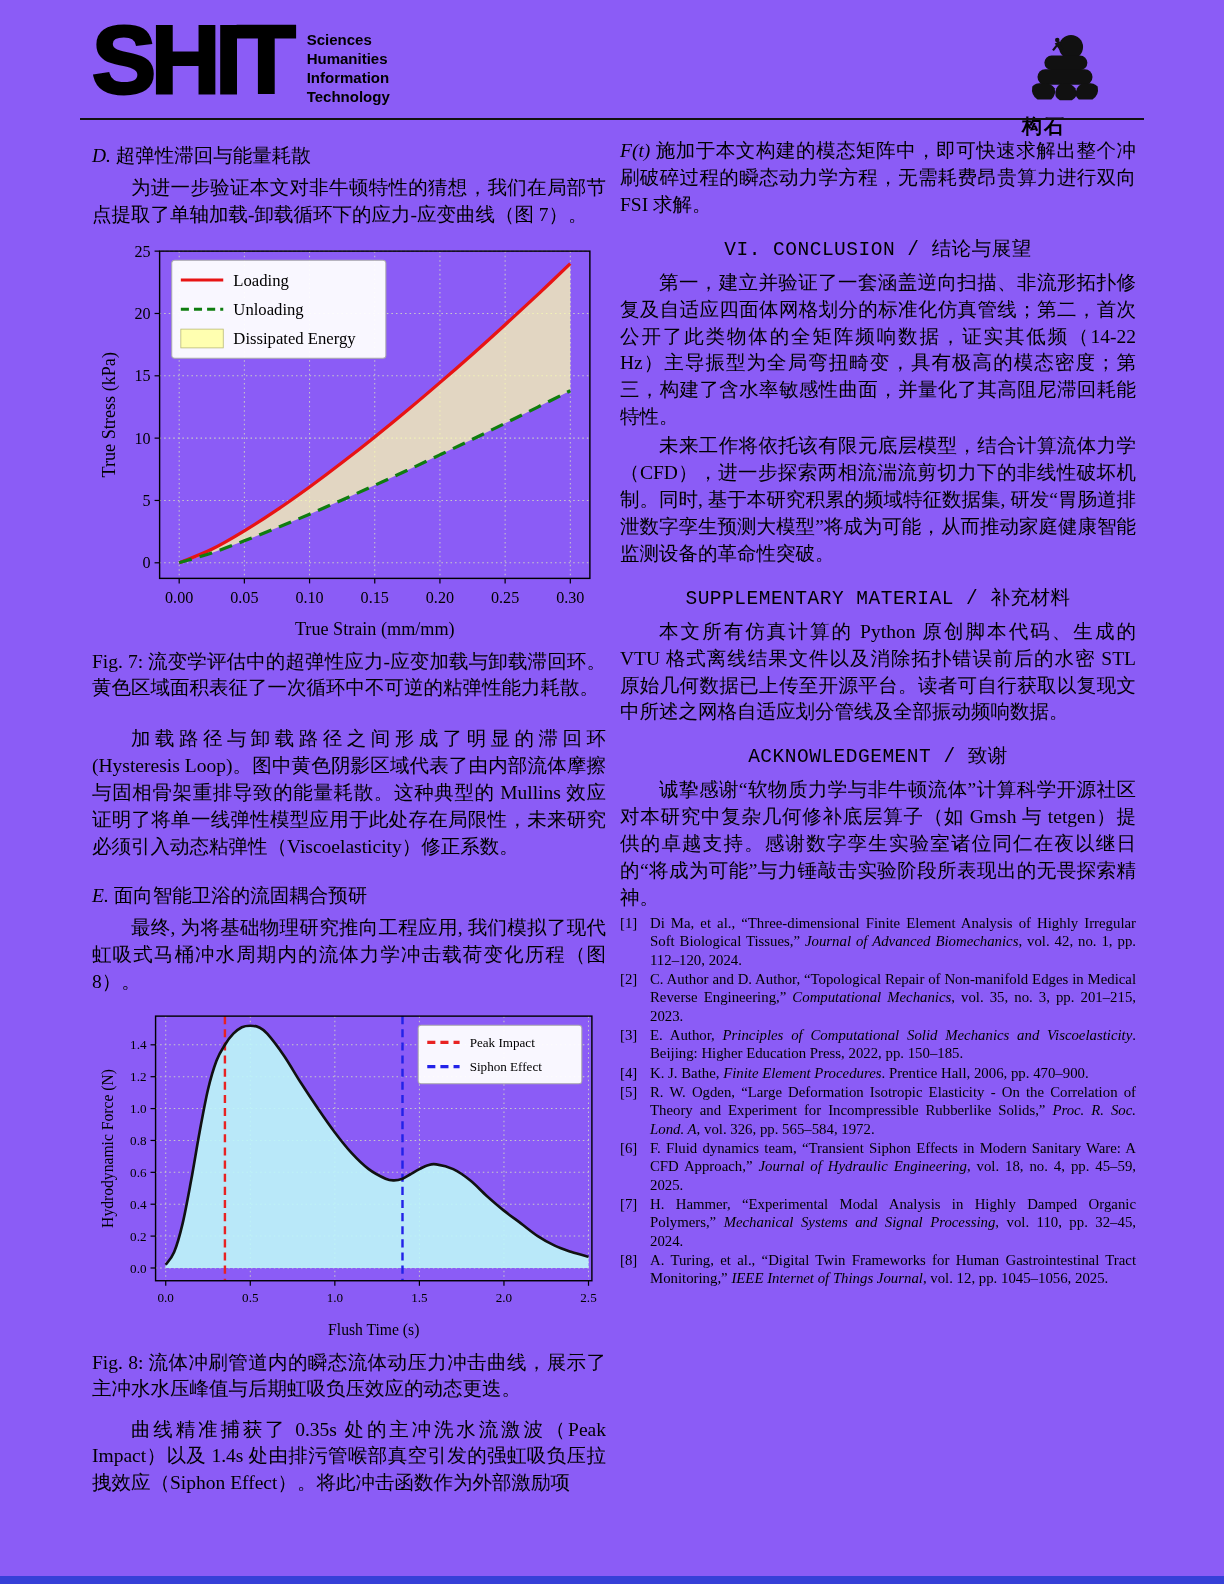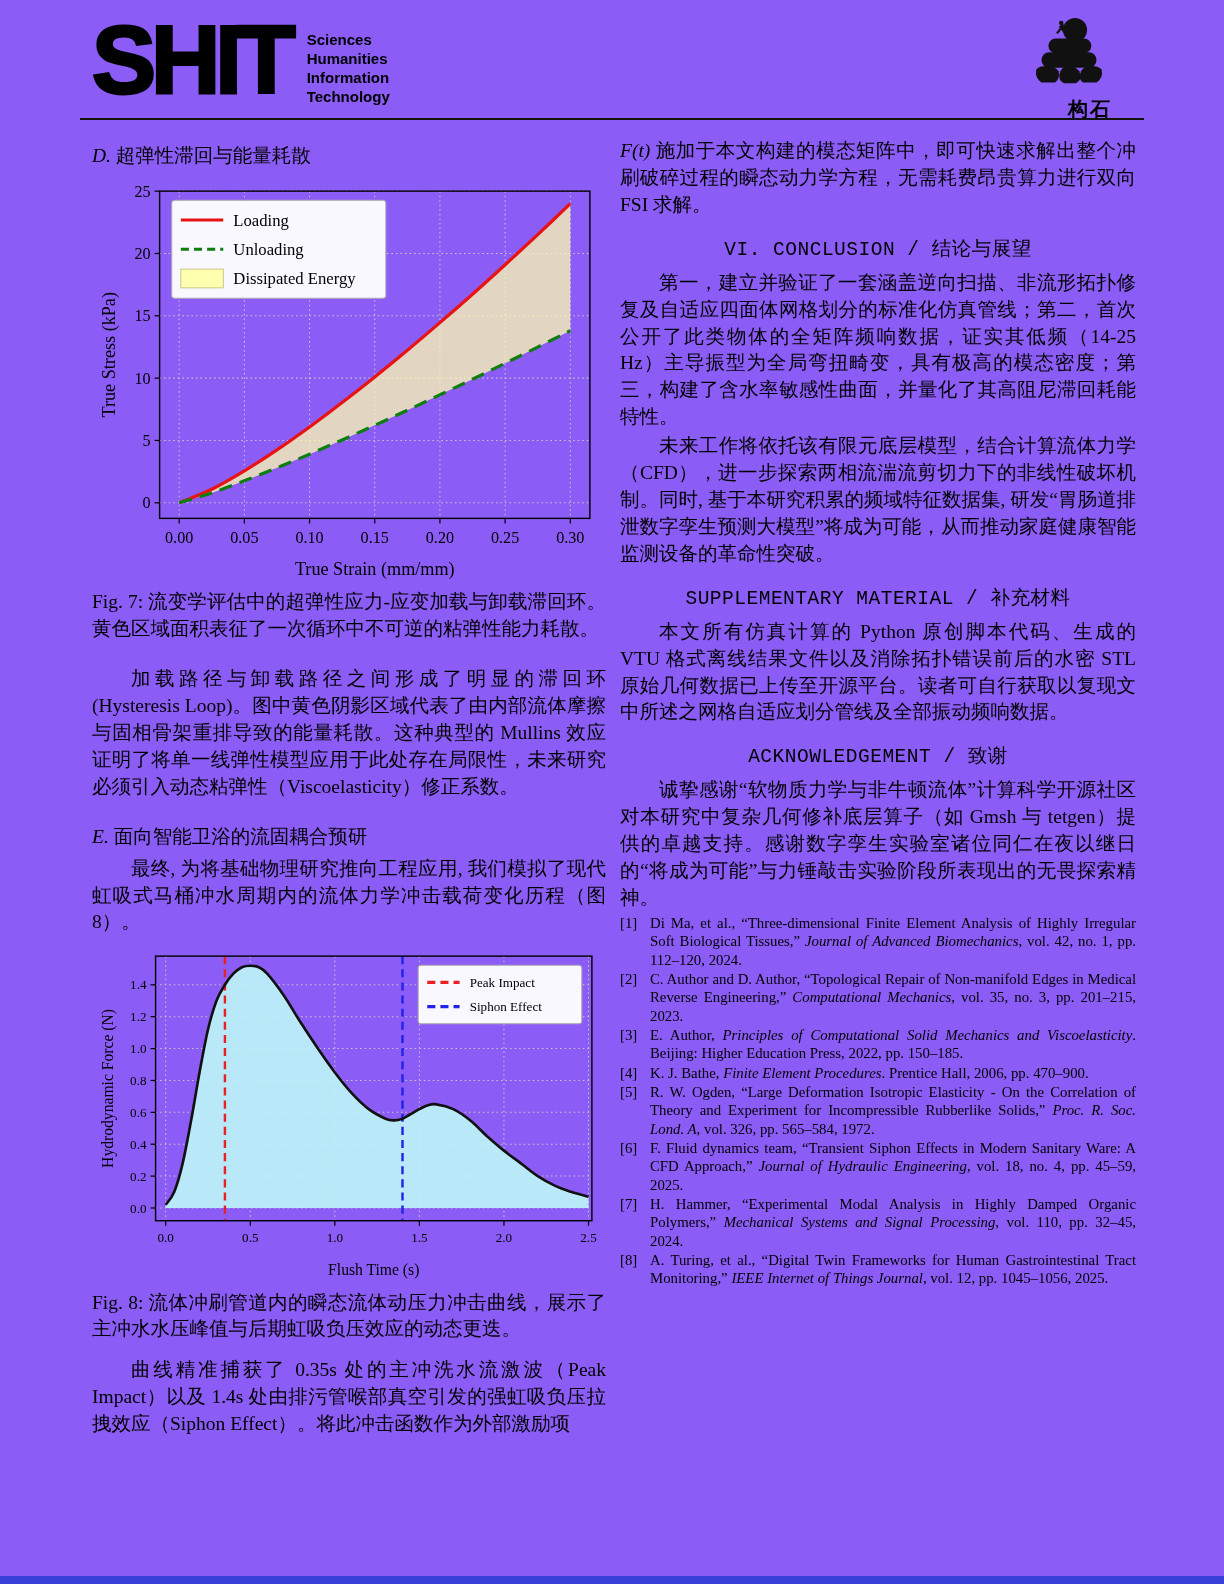"构石" .badge { text-align: right -> left; top: 0px -> 17px }
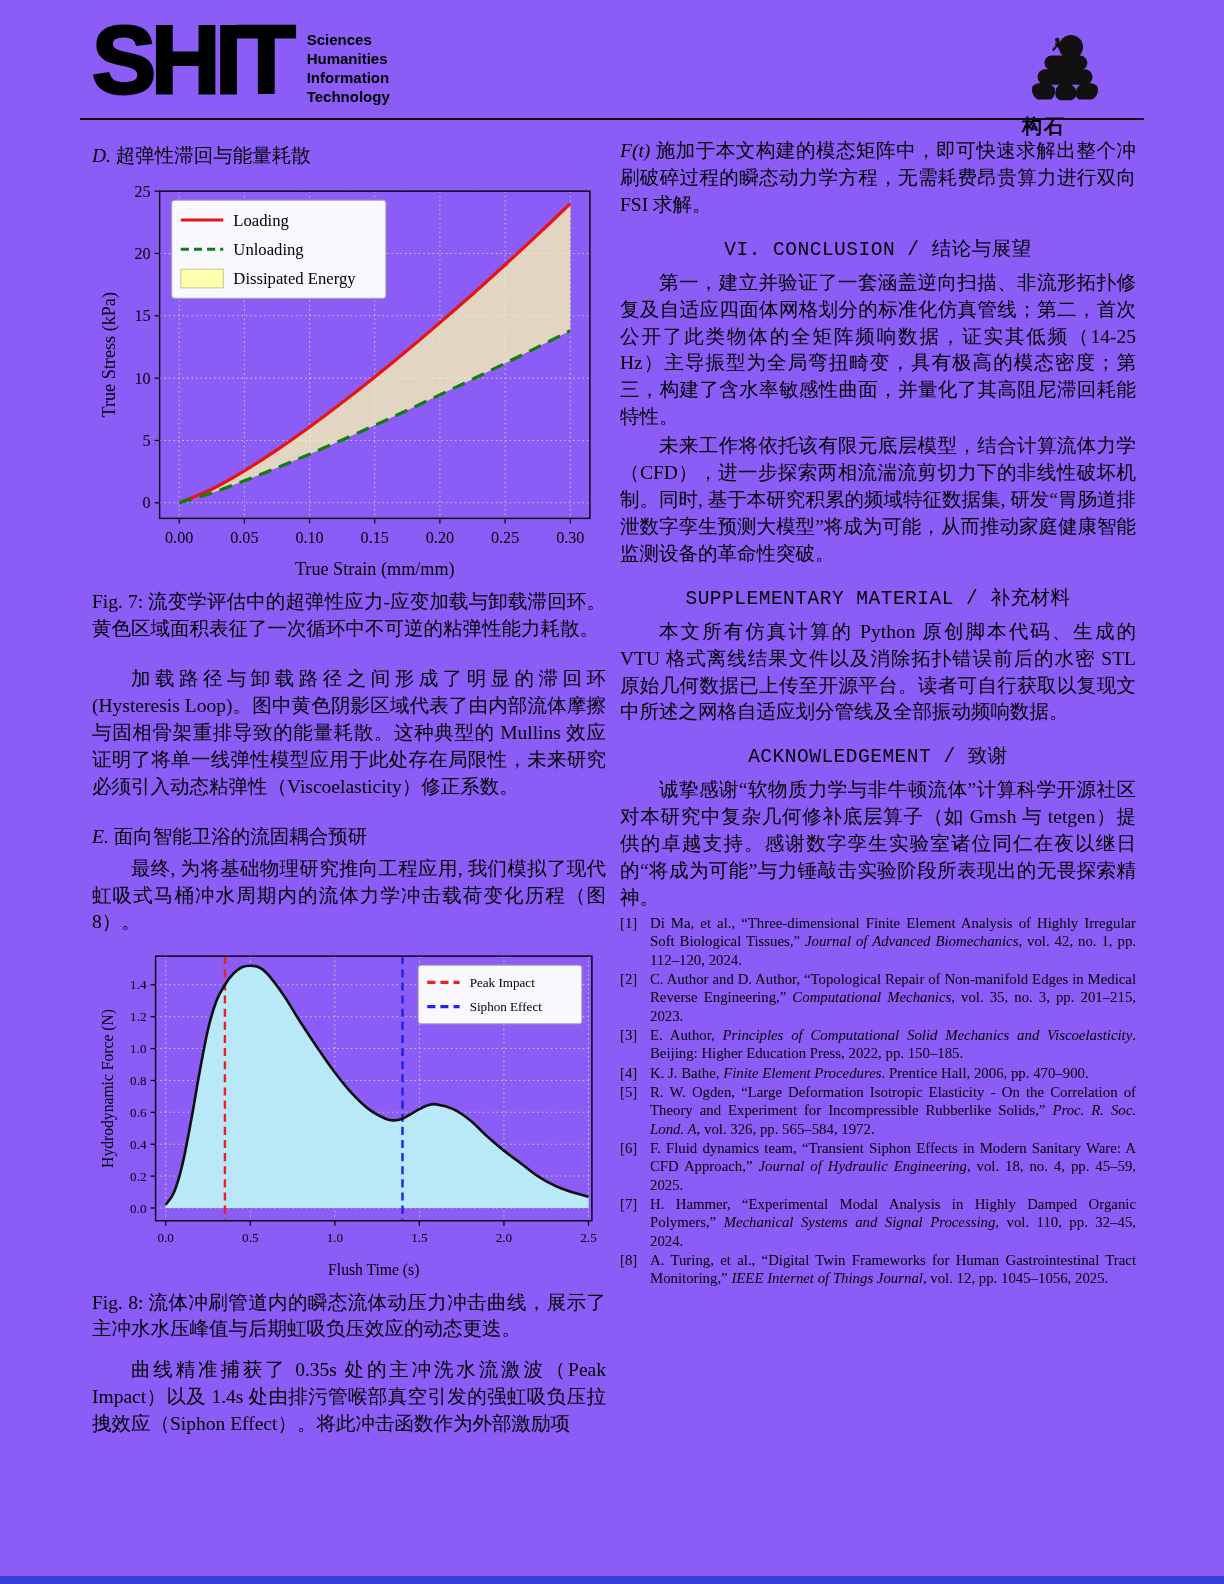"为进一步验证本文对非牛顿特性的猜想，我们在局部节点提取了单轴加载-卸载循环下的应" p.indent { html: none -> <p>为进一步验证本文对非牛顿特性的猜想，我们在局部节点提取了单轴加载-卸载循环下的应力-应变曲线（图 7）。</p> }
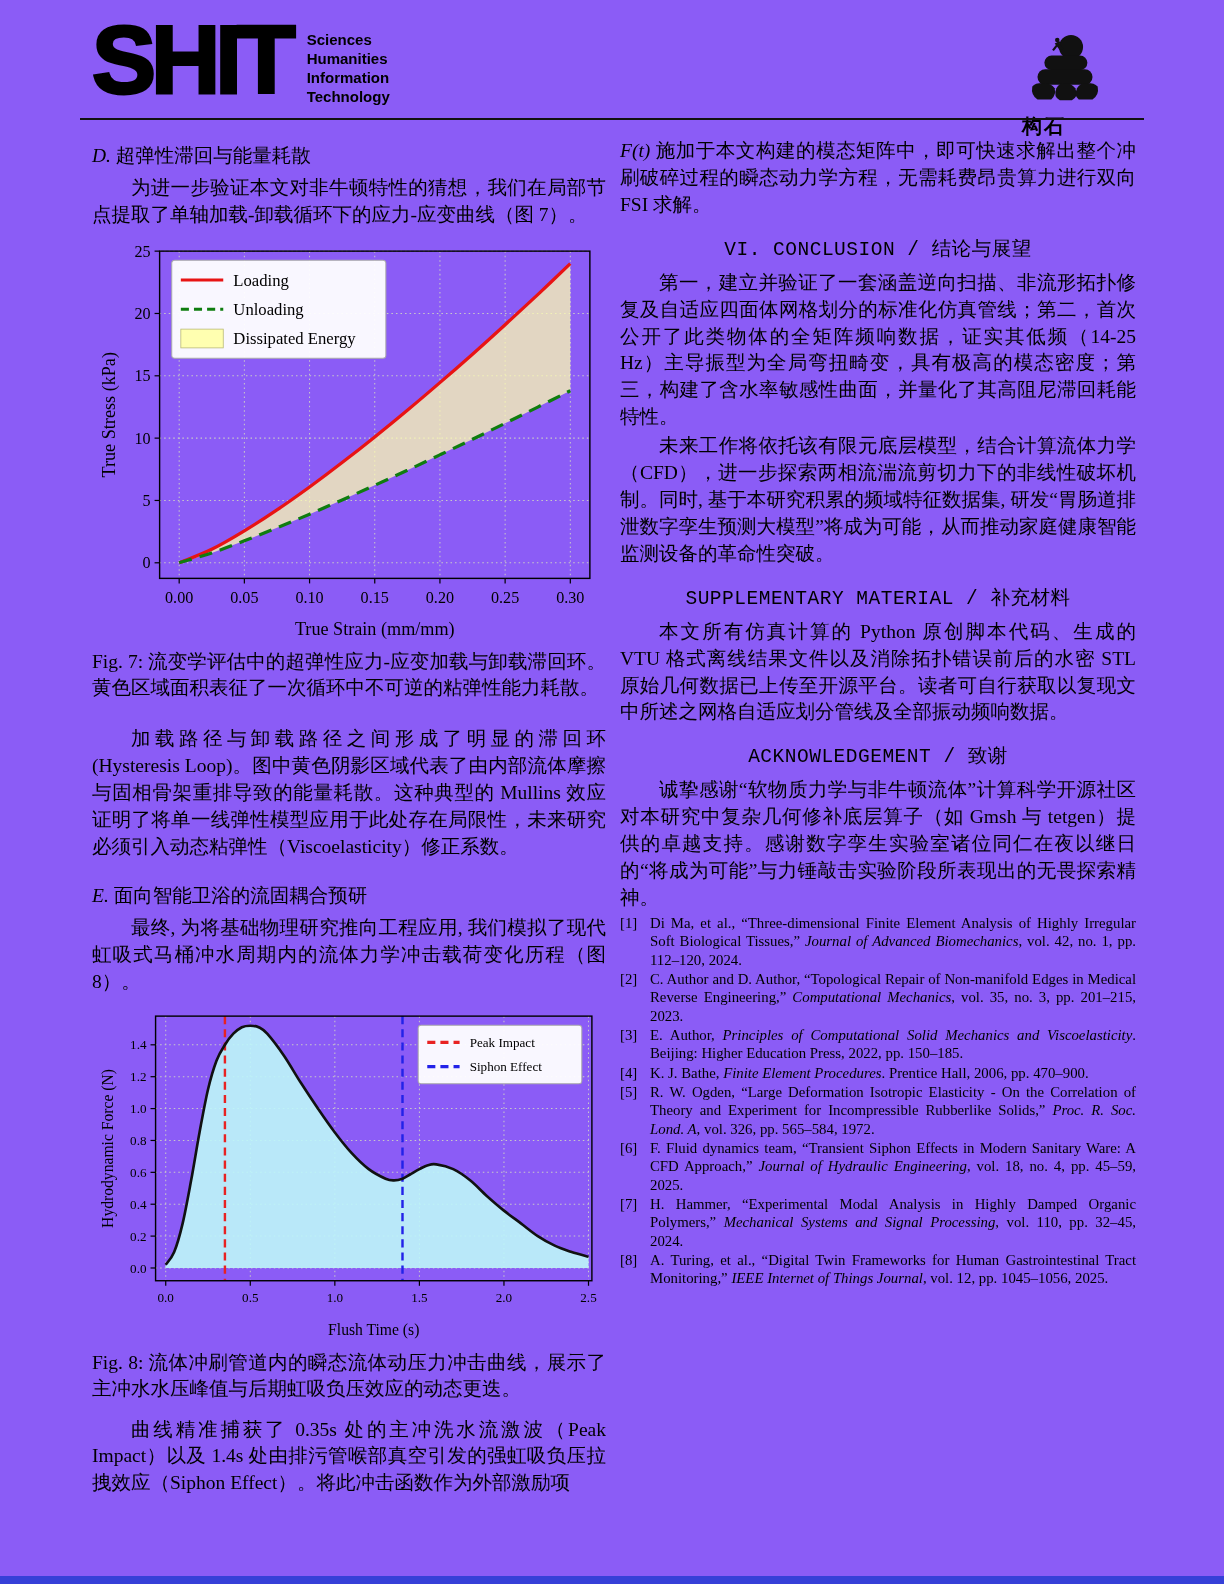"第一，建立并验证了一套涵盖逆向扫描、非流形拓扑修复及自适应四面体网格划分的标准化" p.indent { text: 14-25 -> 14-22 }
